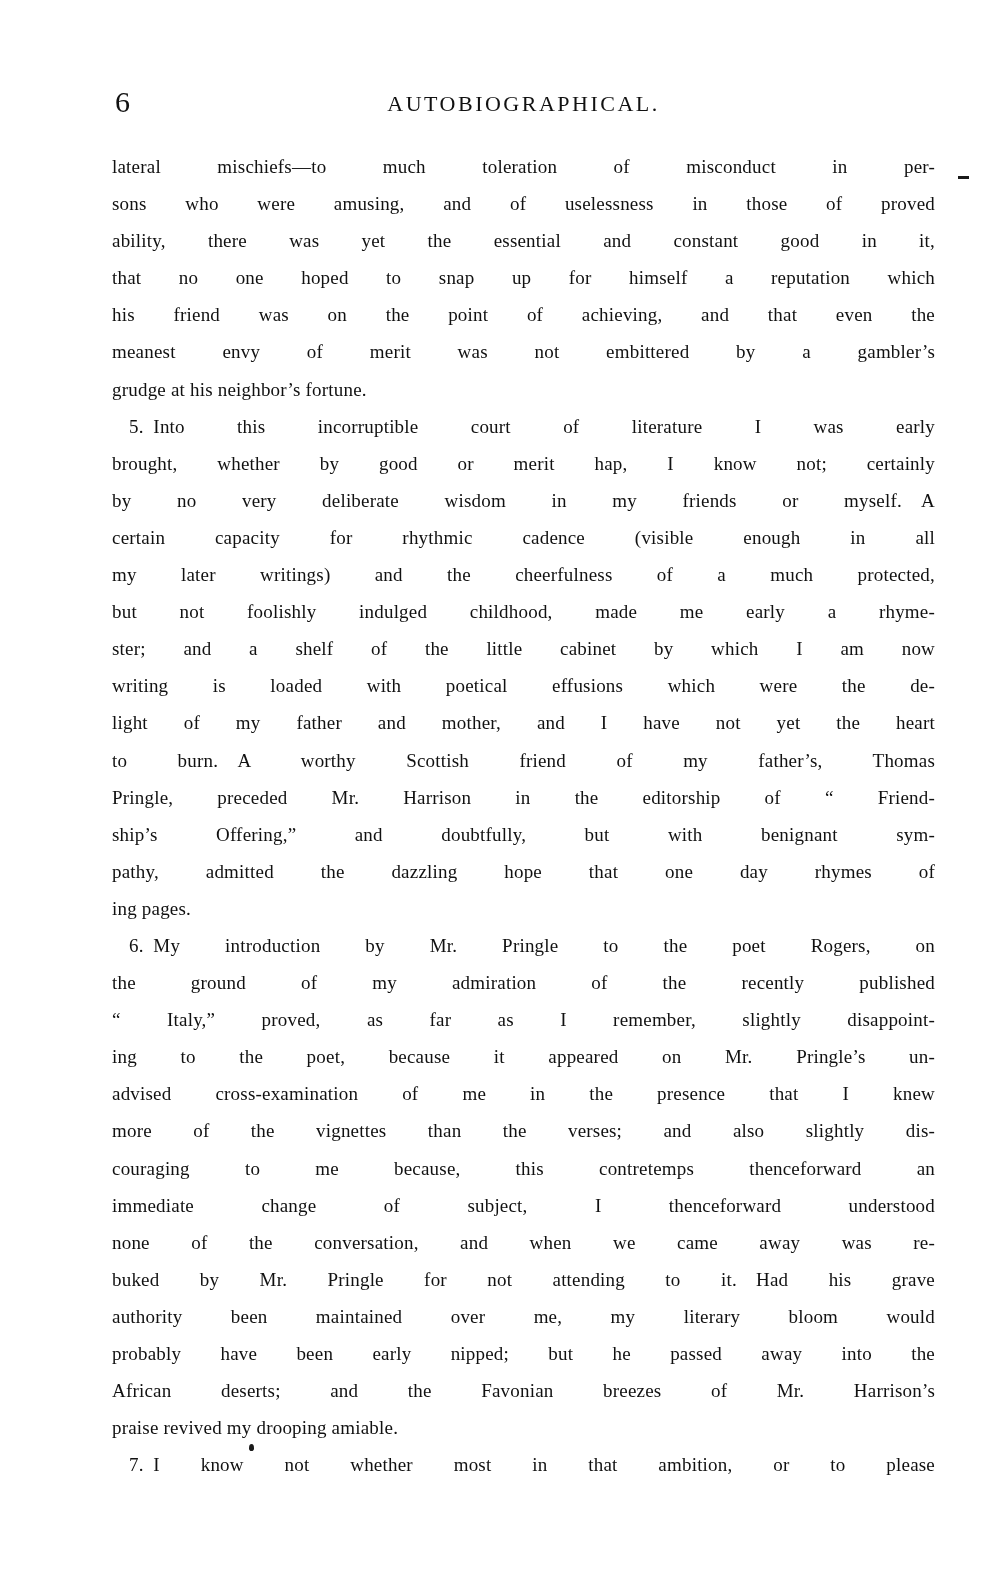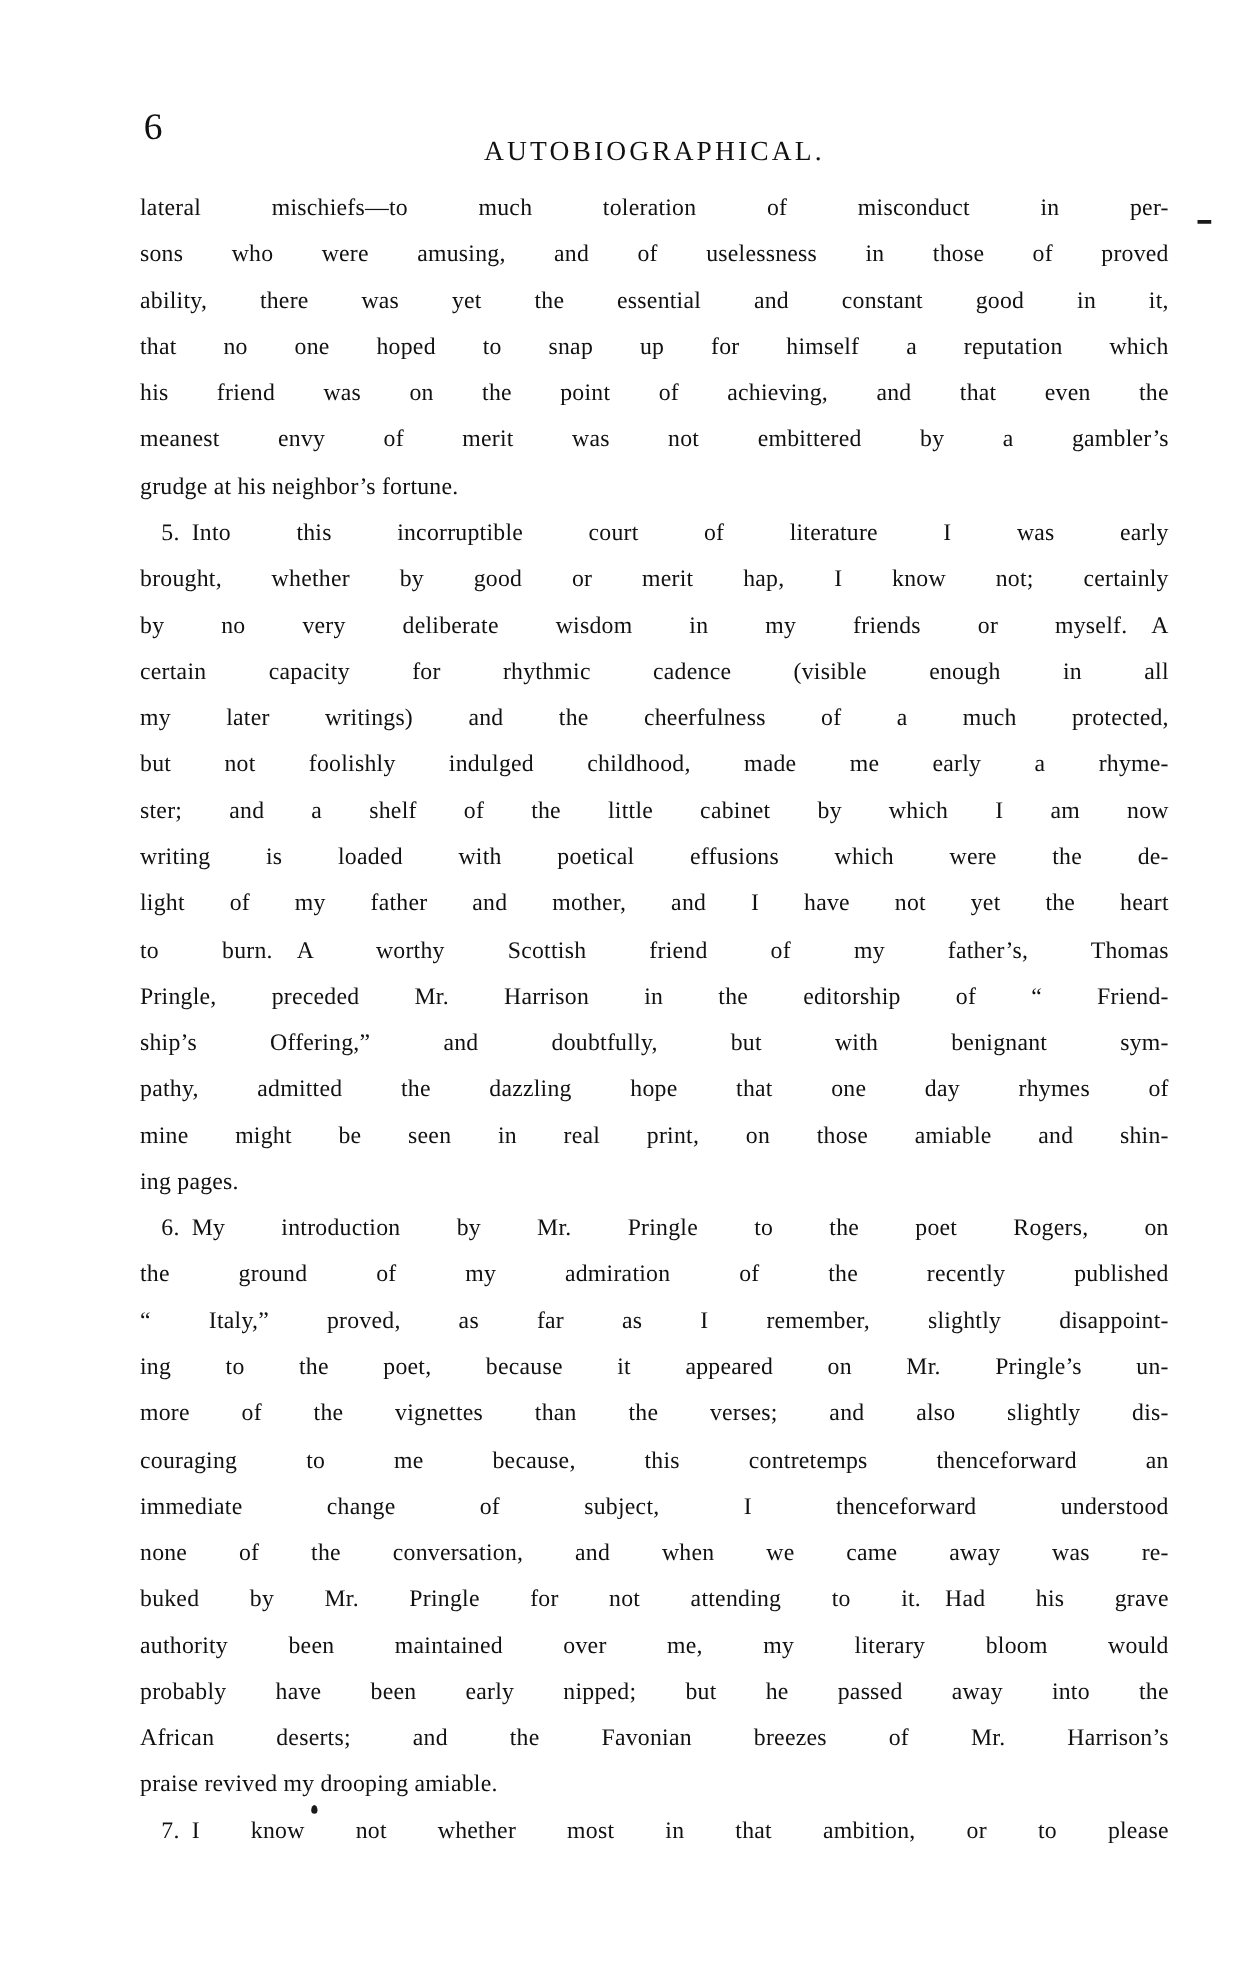"AUTOBIOGRAPHICAL." .running { margin-top: 17px -> none }
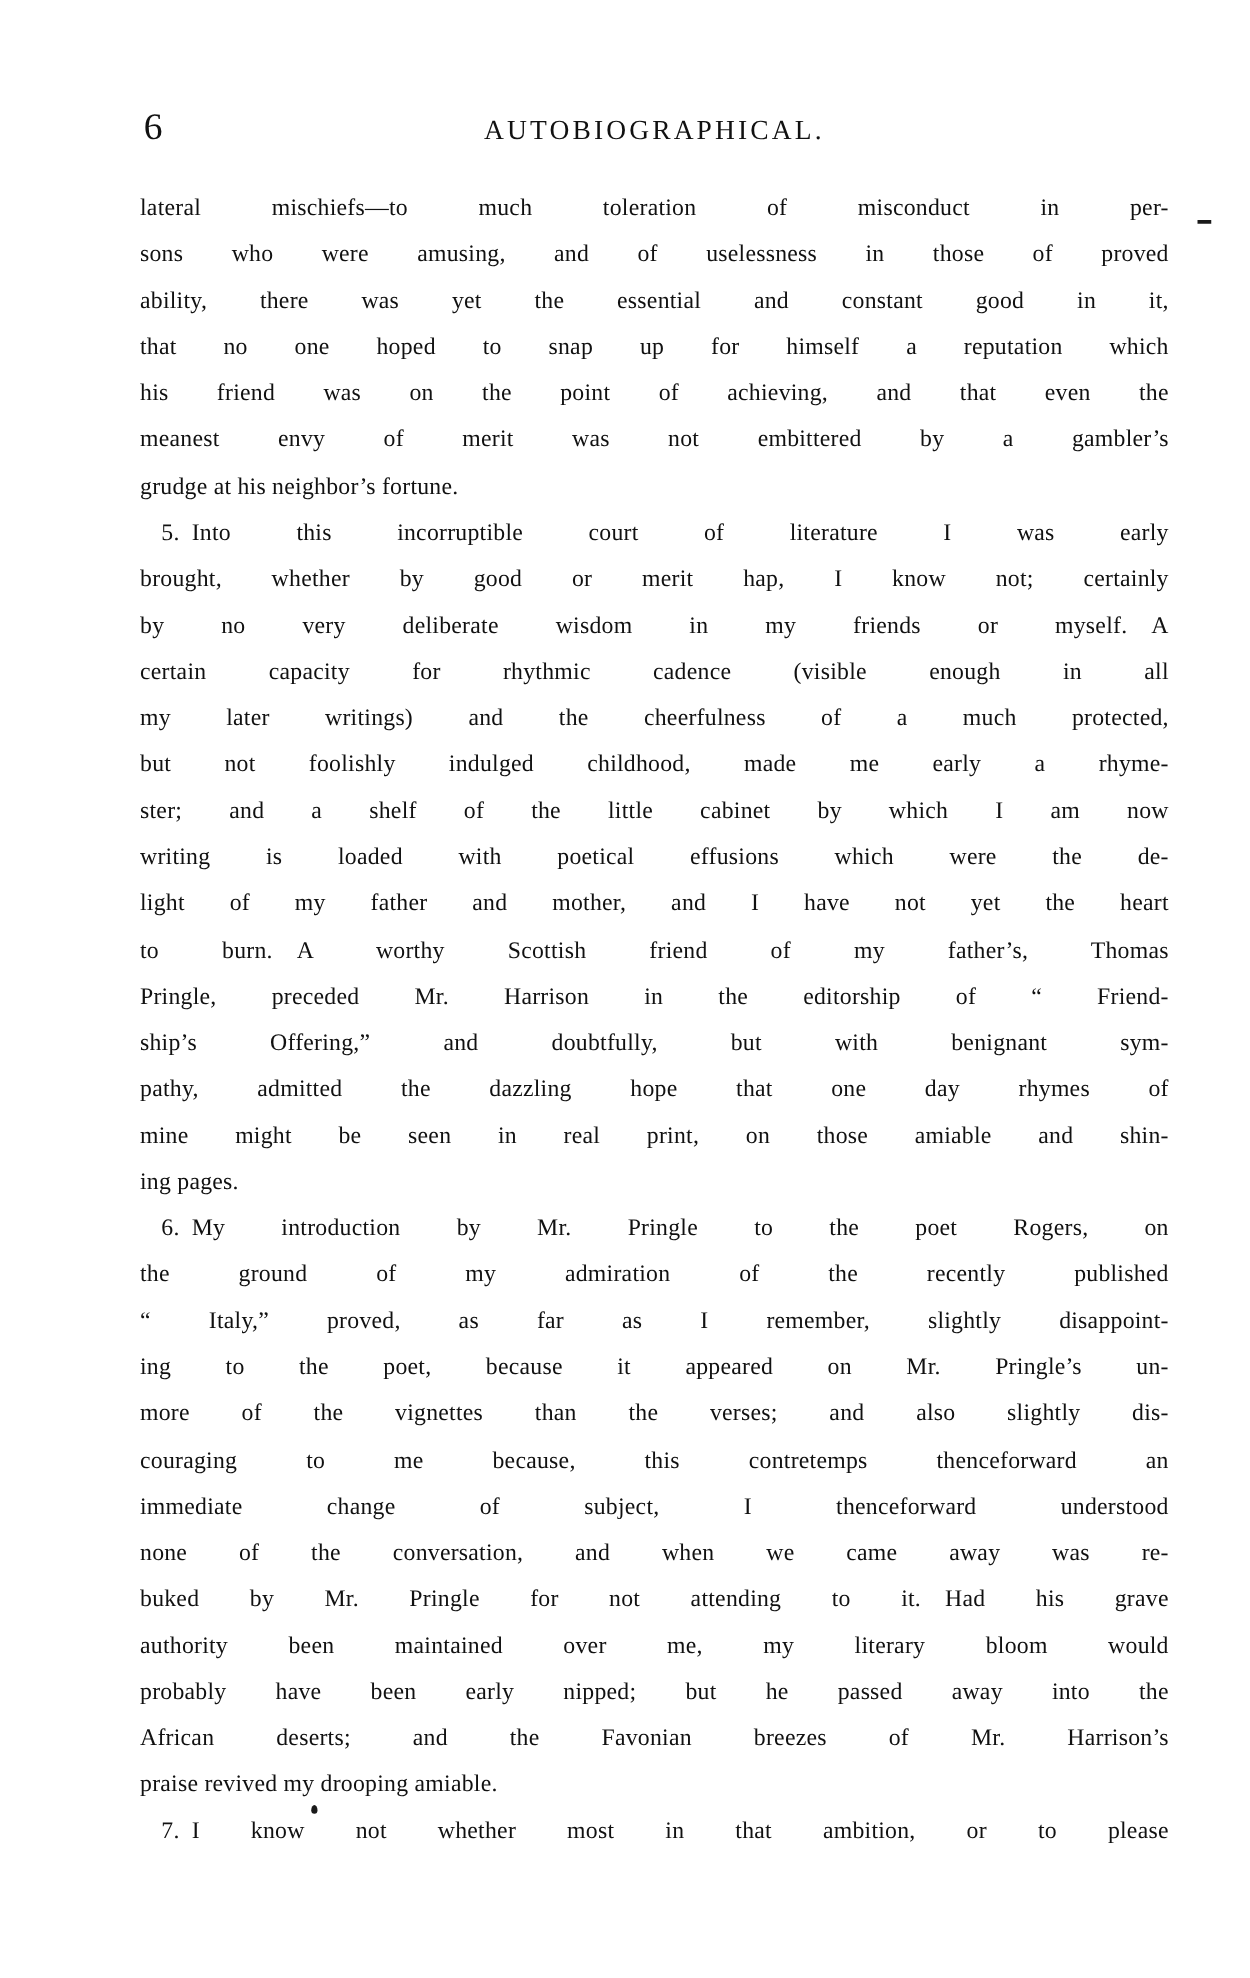"mine might be seen in" div.line { html: <div>mine might be seen in real print, on those amiable and shin-</div> -> none }
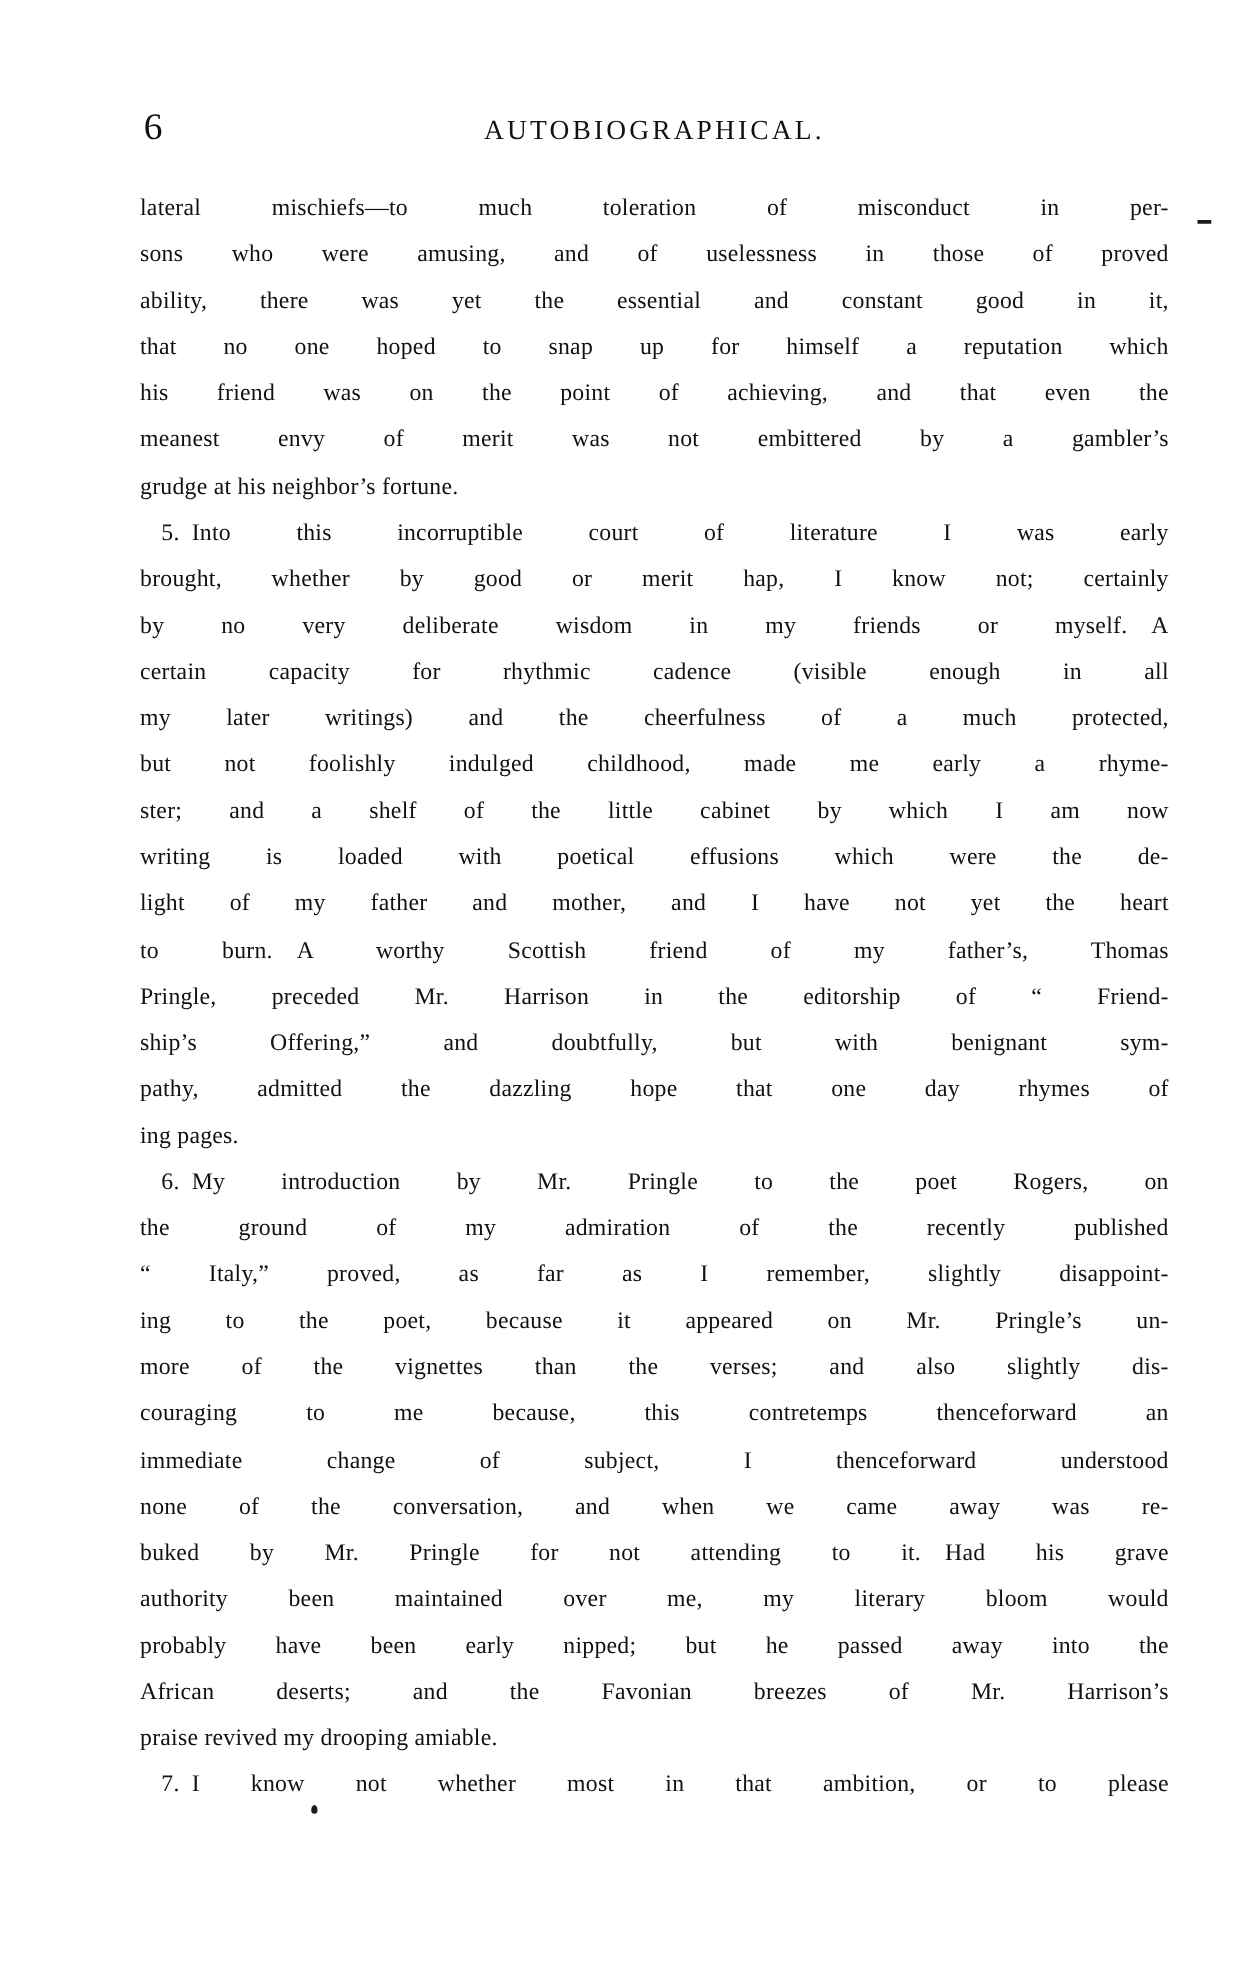"advised cross-examination of me in" div.line { html: none -> <div>advised cross-examination of me in the presence that I knew</div> }
